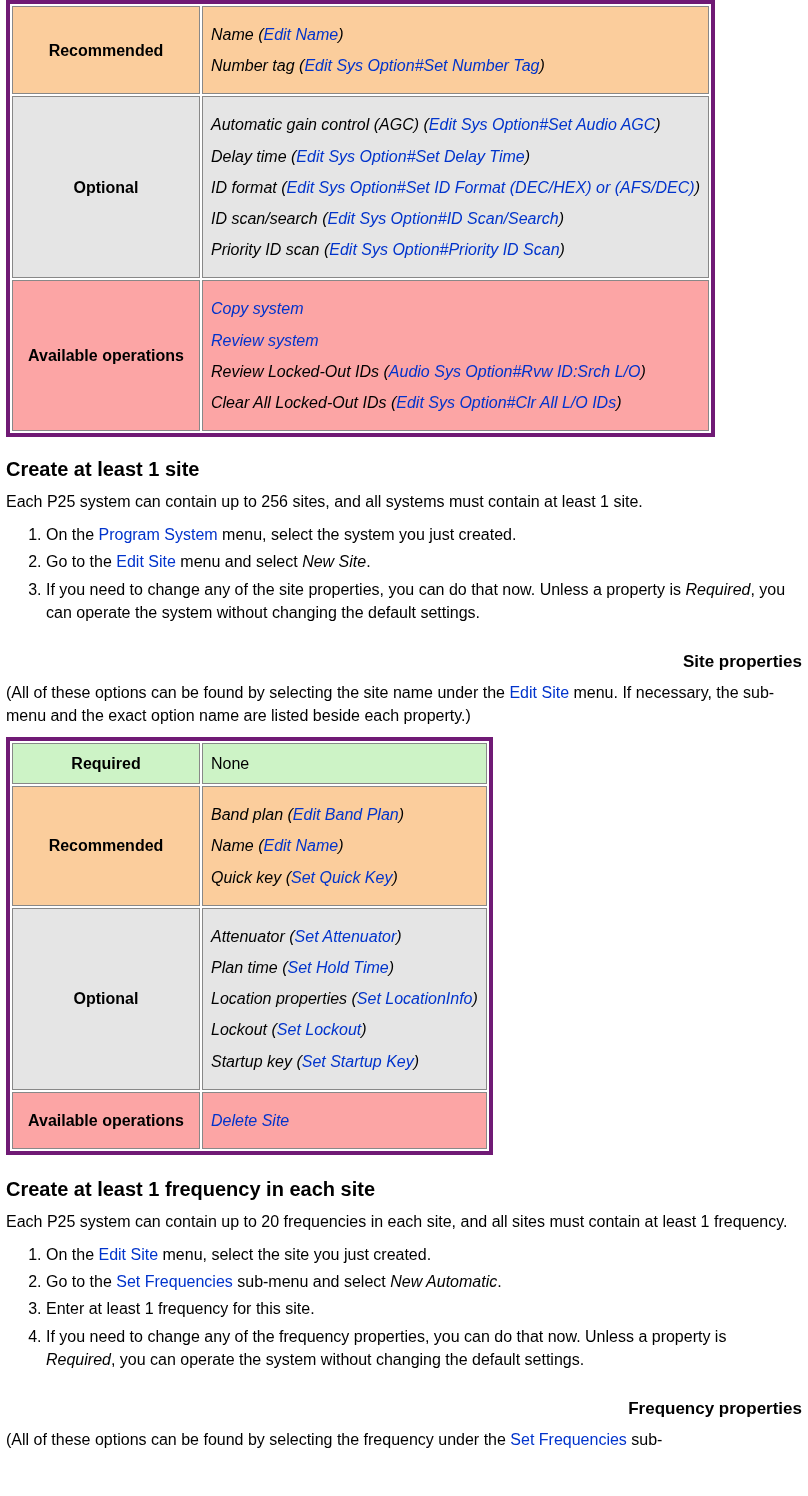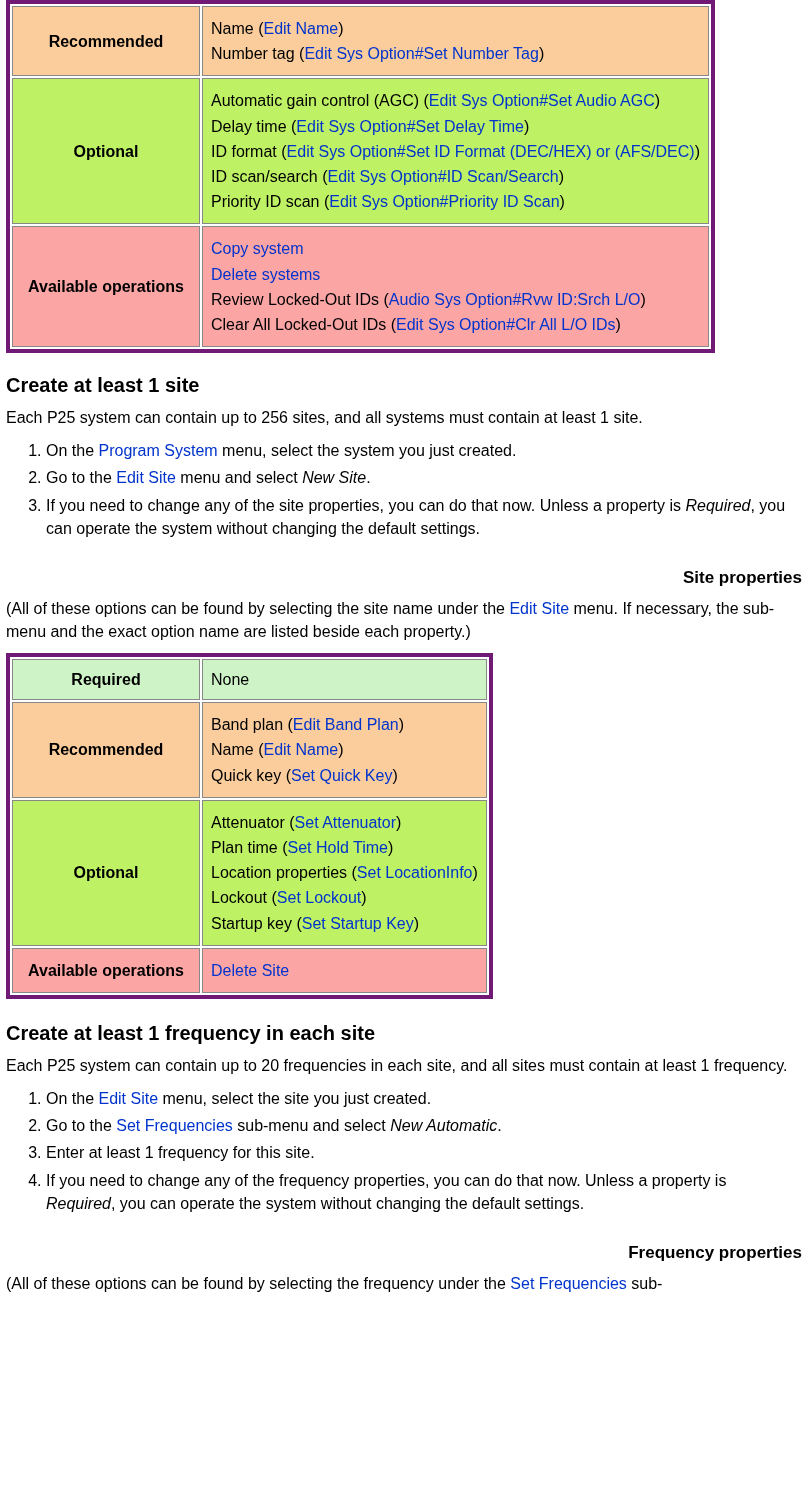"Name (Edit Name)" .prop-line { font-style: none -> italic; margin: 2px 0 -> 8px 0 }
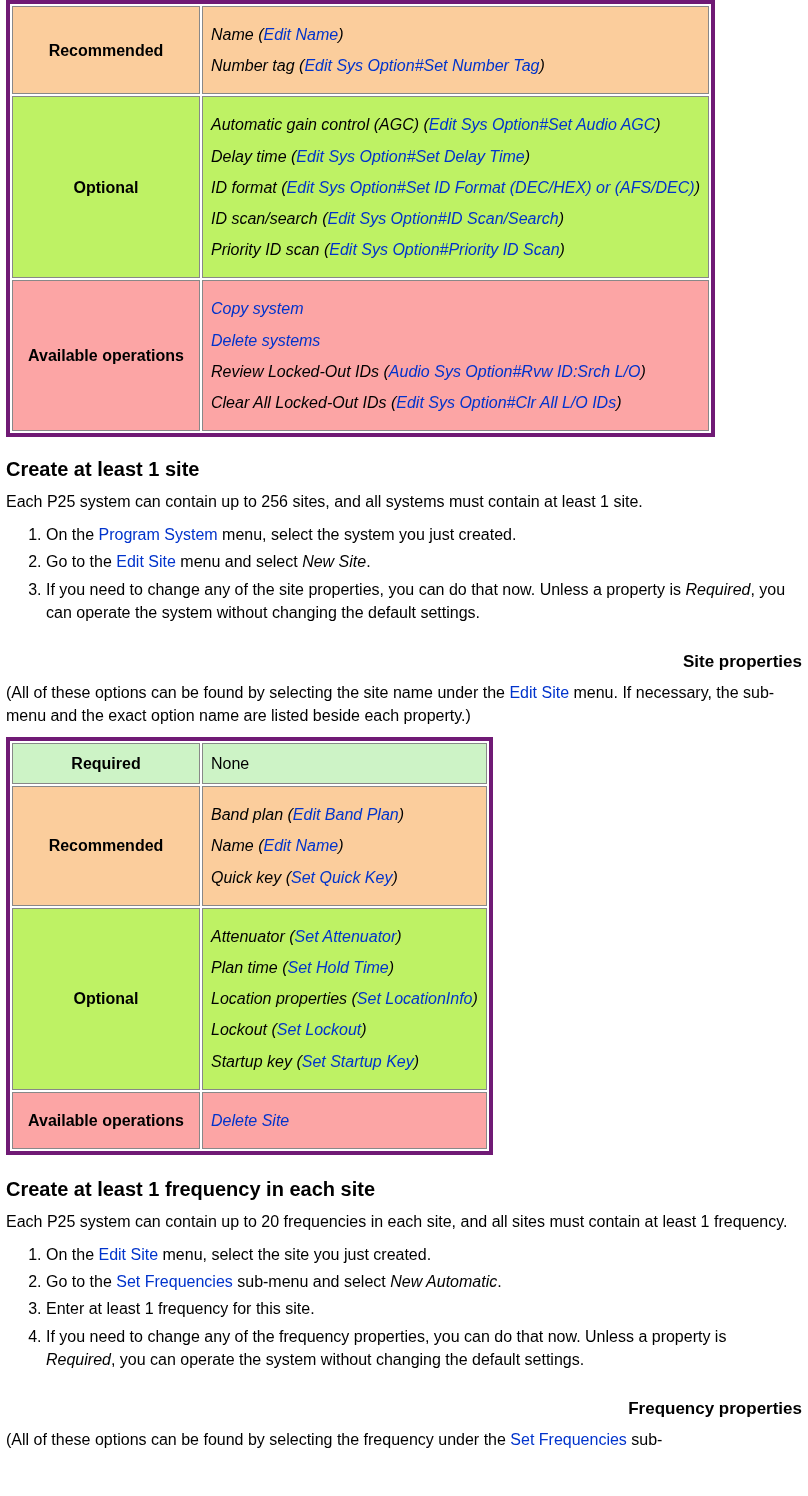"Automatic gain control (AGC) (Edit" .row-optional th, .row-optional td { background: #bef264 -> #e5e5e5 }
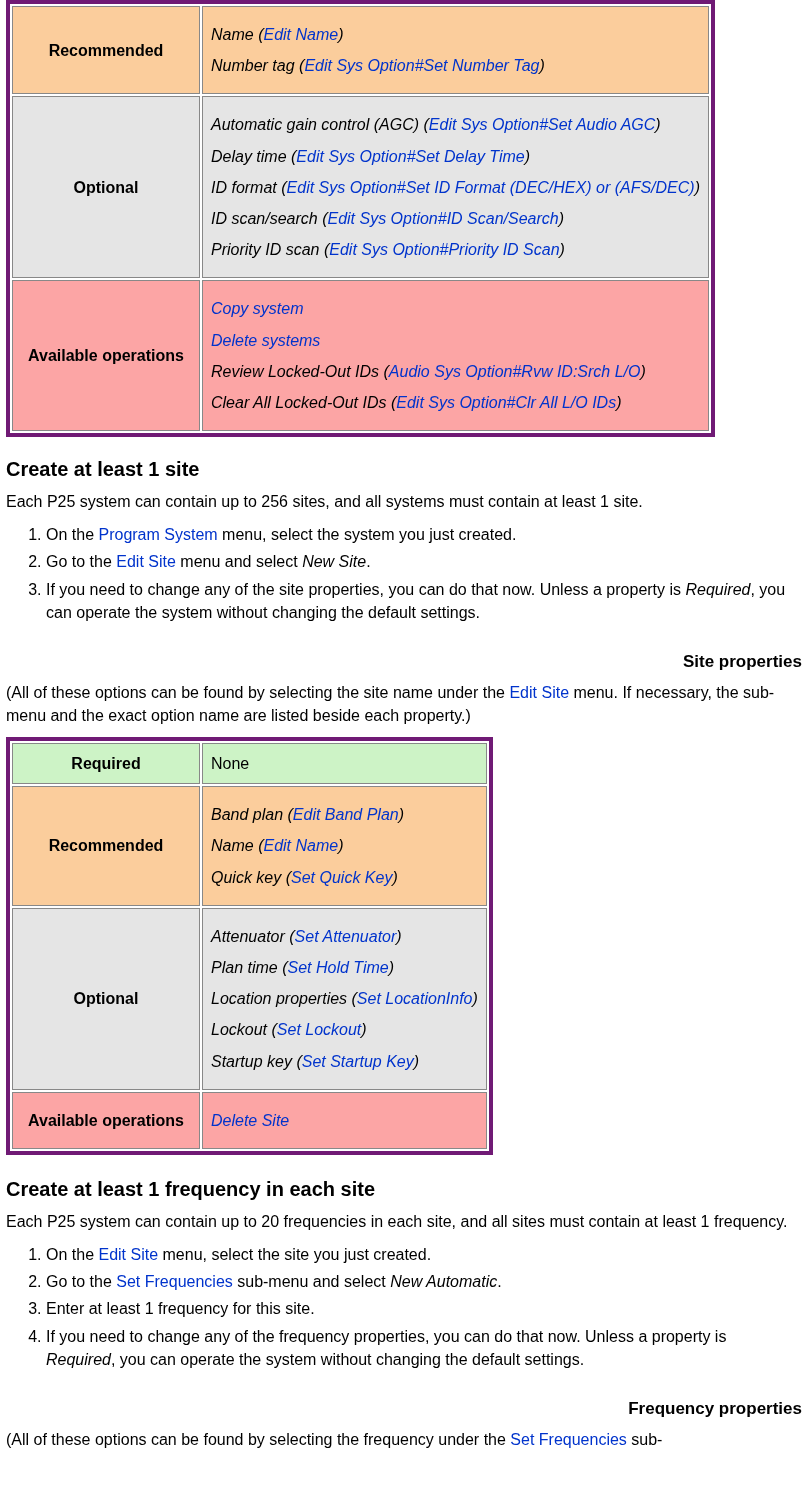"Delete systems" a.wikilink { text: Delete systems -> Review system }
